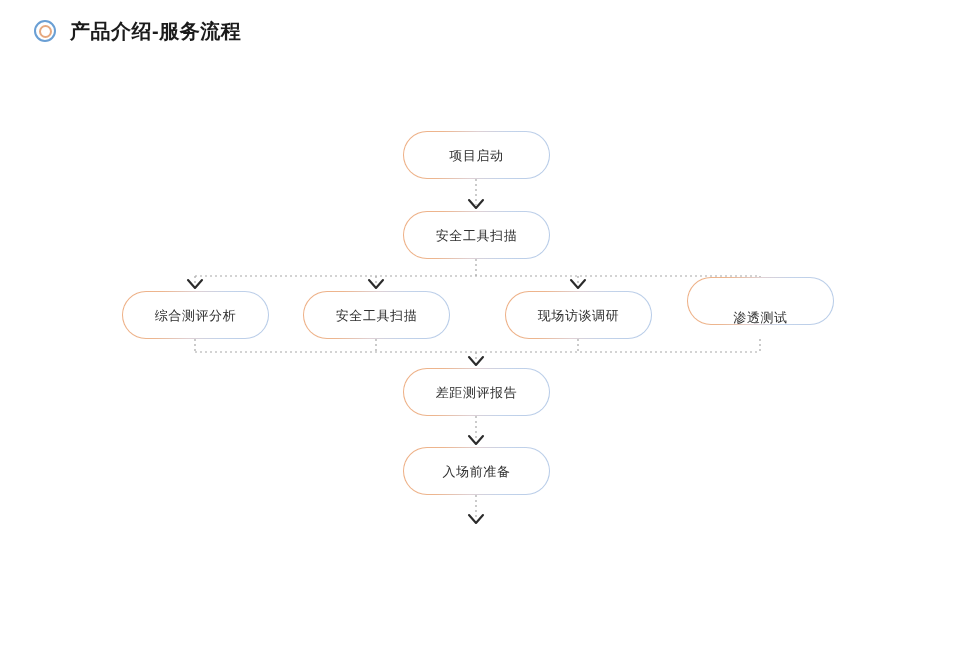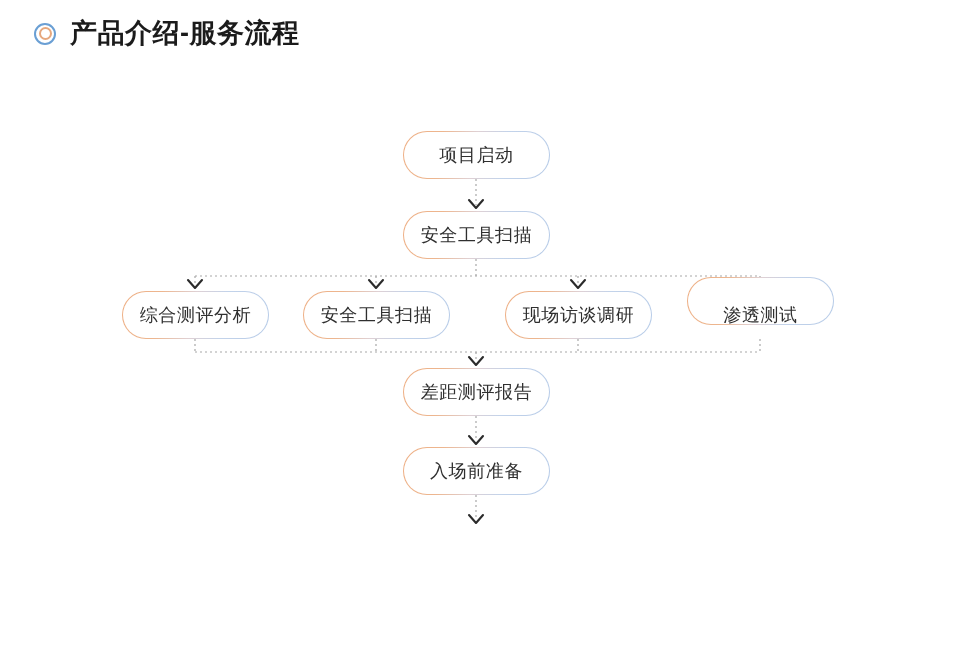"产品介绍-服务流程" #page-title { font-size: 27px -> 20px }
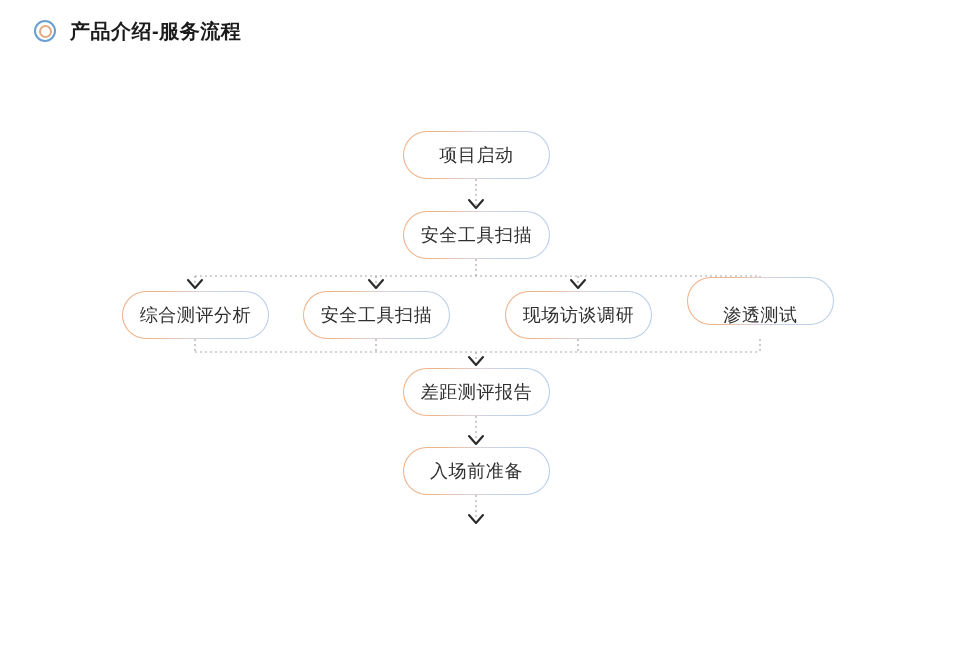"项目启动" .flow-node .node-label { font-size: 18px -> 13px }
